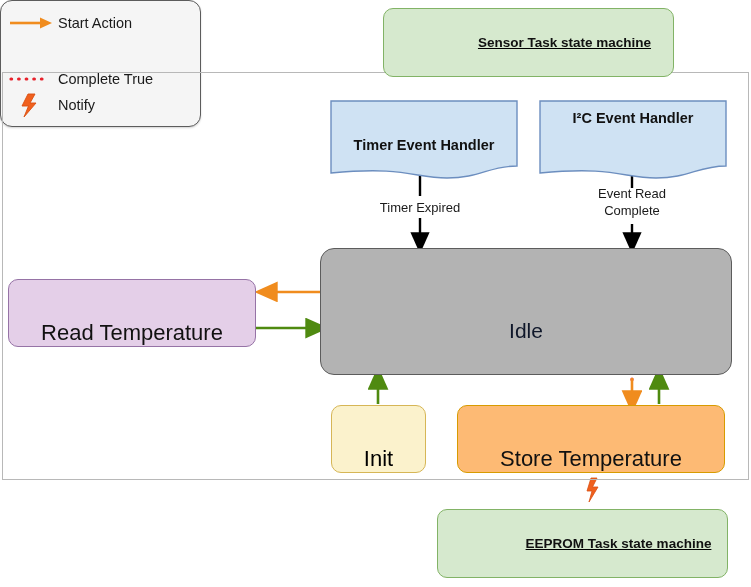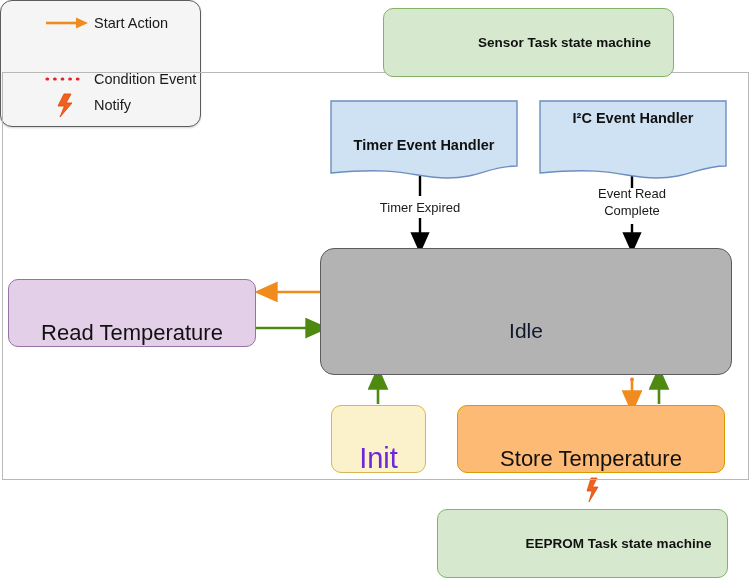"Start Action" .legend-row { padding-left: 36px -> none }
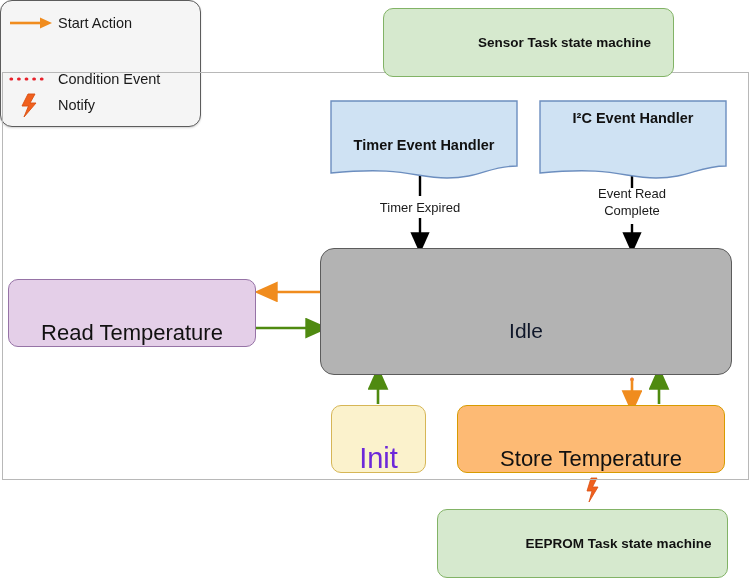"Sensor Task state machine" .taskbox { text-decoration: none -> underline }
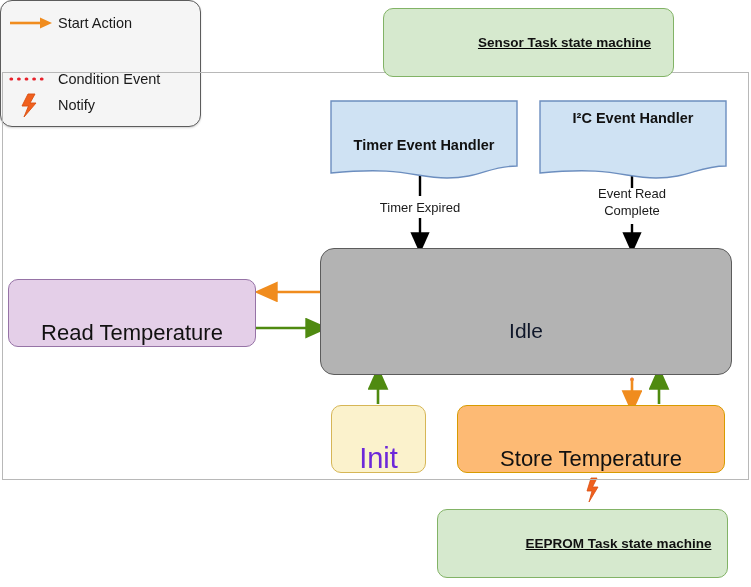"Condition Event" div.legend-label { text: Condition Event -> Complete True }
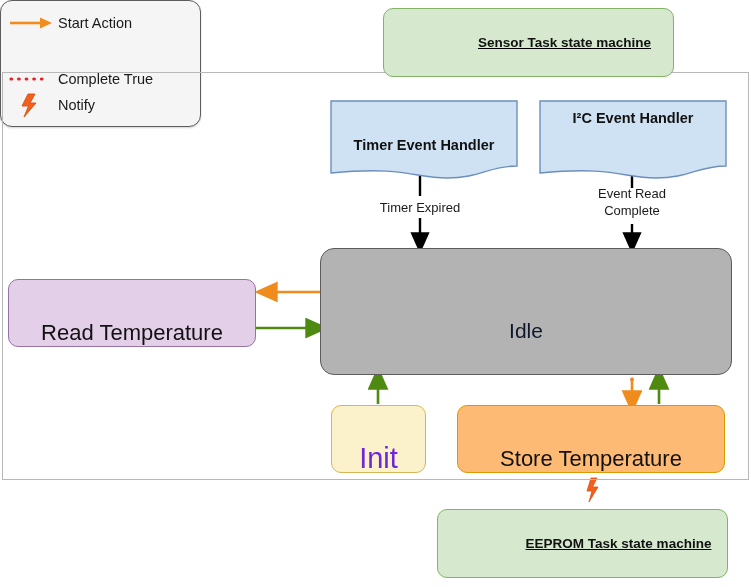"Init" #init span { color: #6d28d9 -> #000000; font-size: 29px -> 22px }
